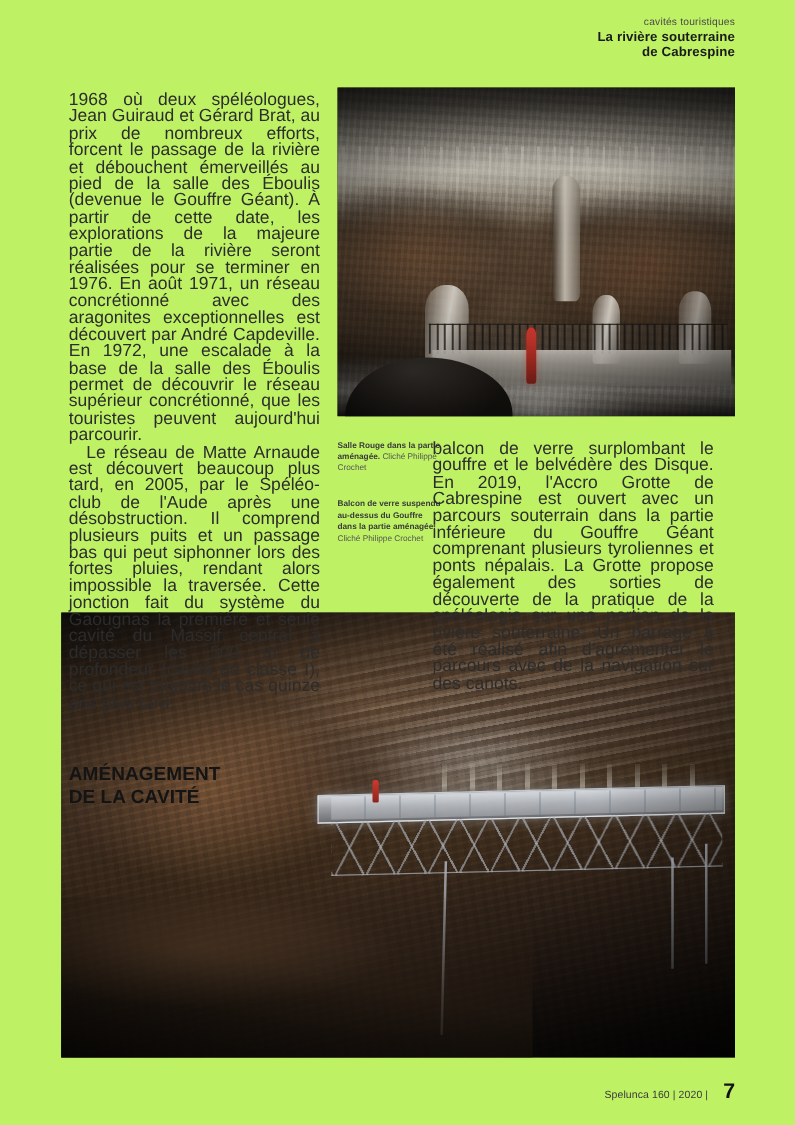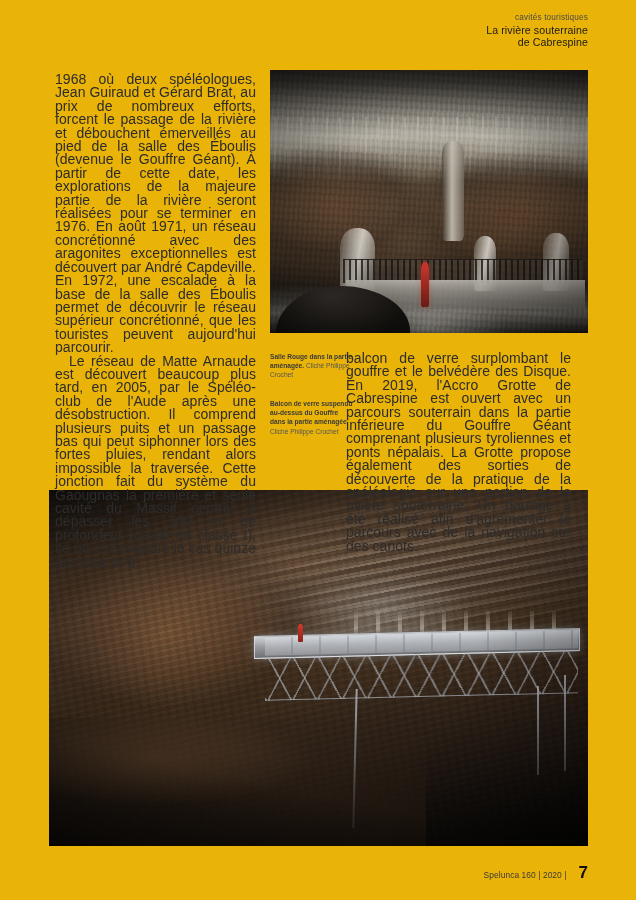"cavités touristiques" .page { background: #eab308 -> #bef264 }
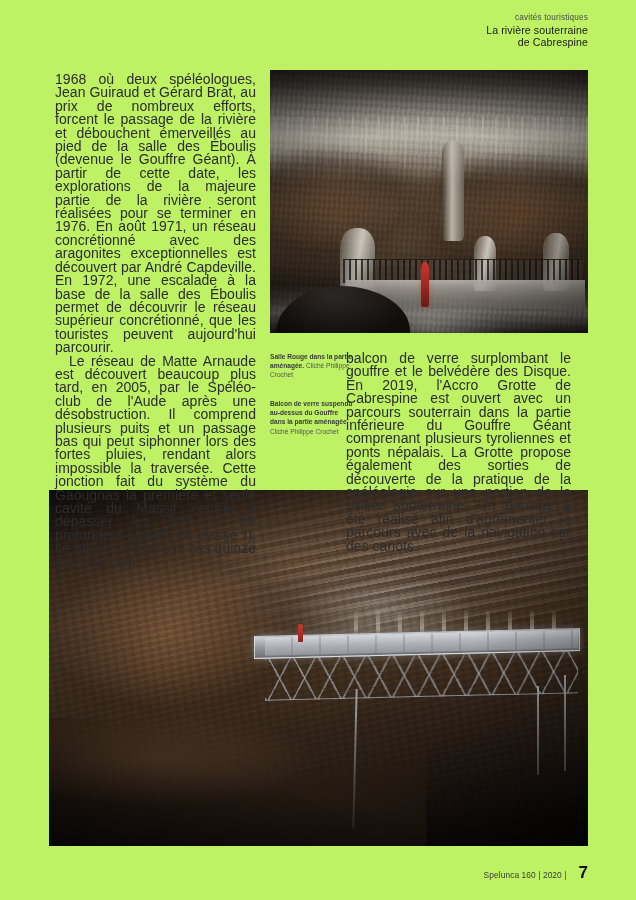"La rivière souterraine" .header .title-l1, .header .title-l2 { font-weight: normal -> bold }
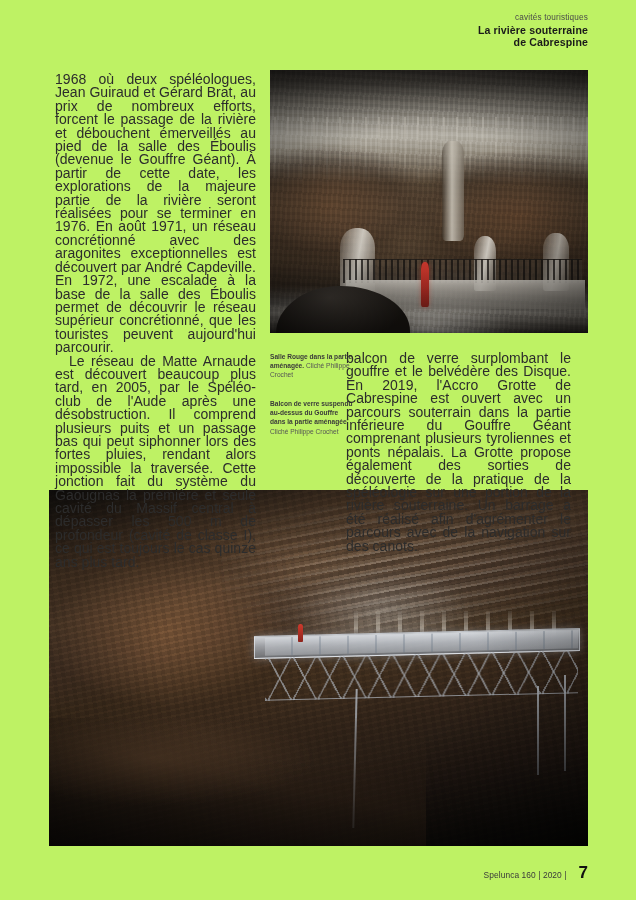"AMÉNAGEMENT" h2.section-heading { html: none -> <h2> <span>AMÉNAGEMENT</span><br> <span>DE LA CAVITÉ</span> </h2> }
